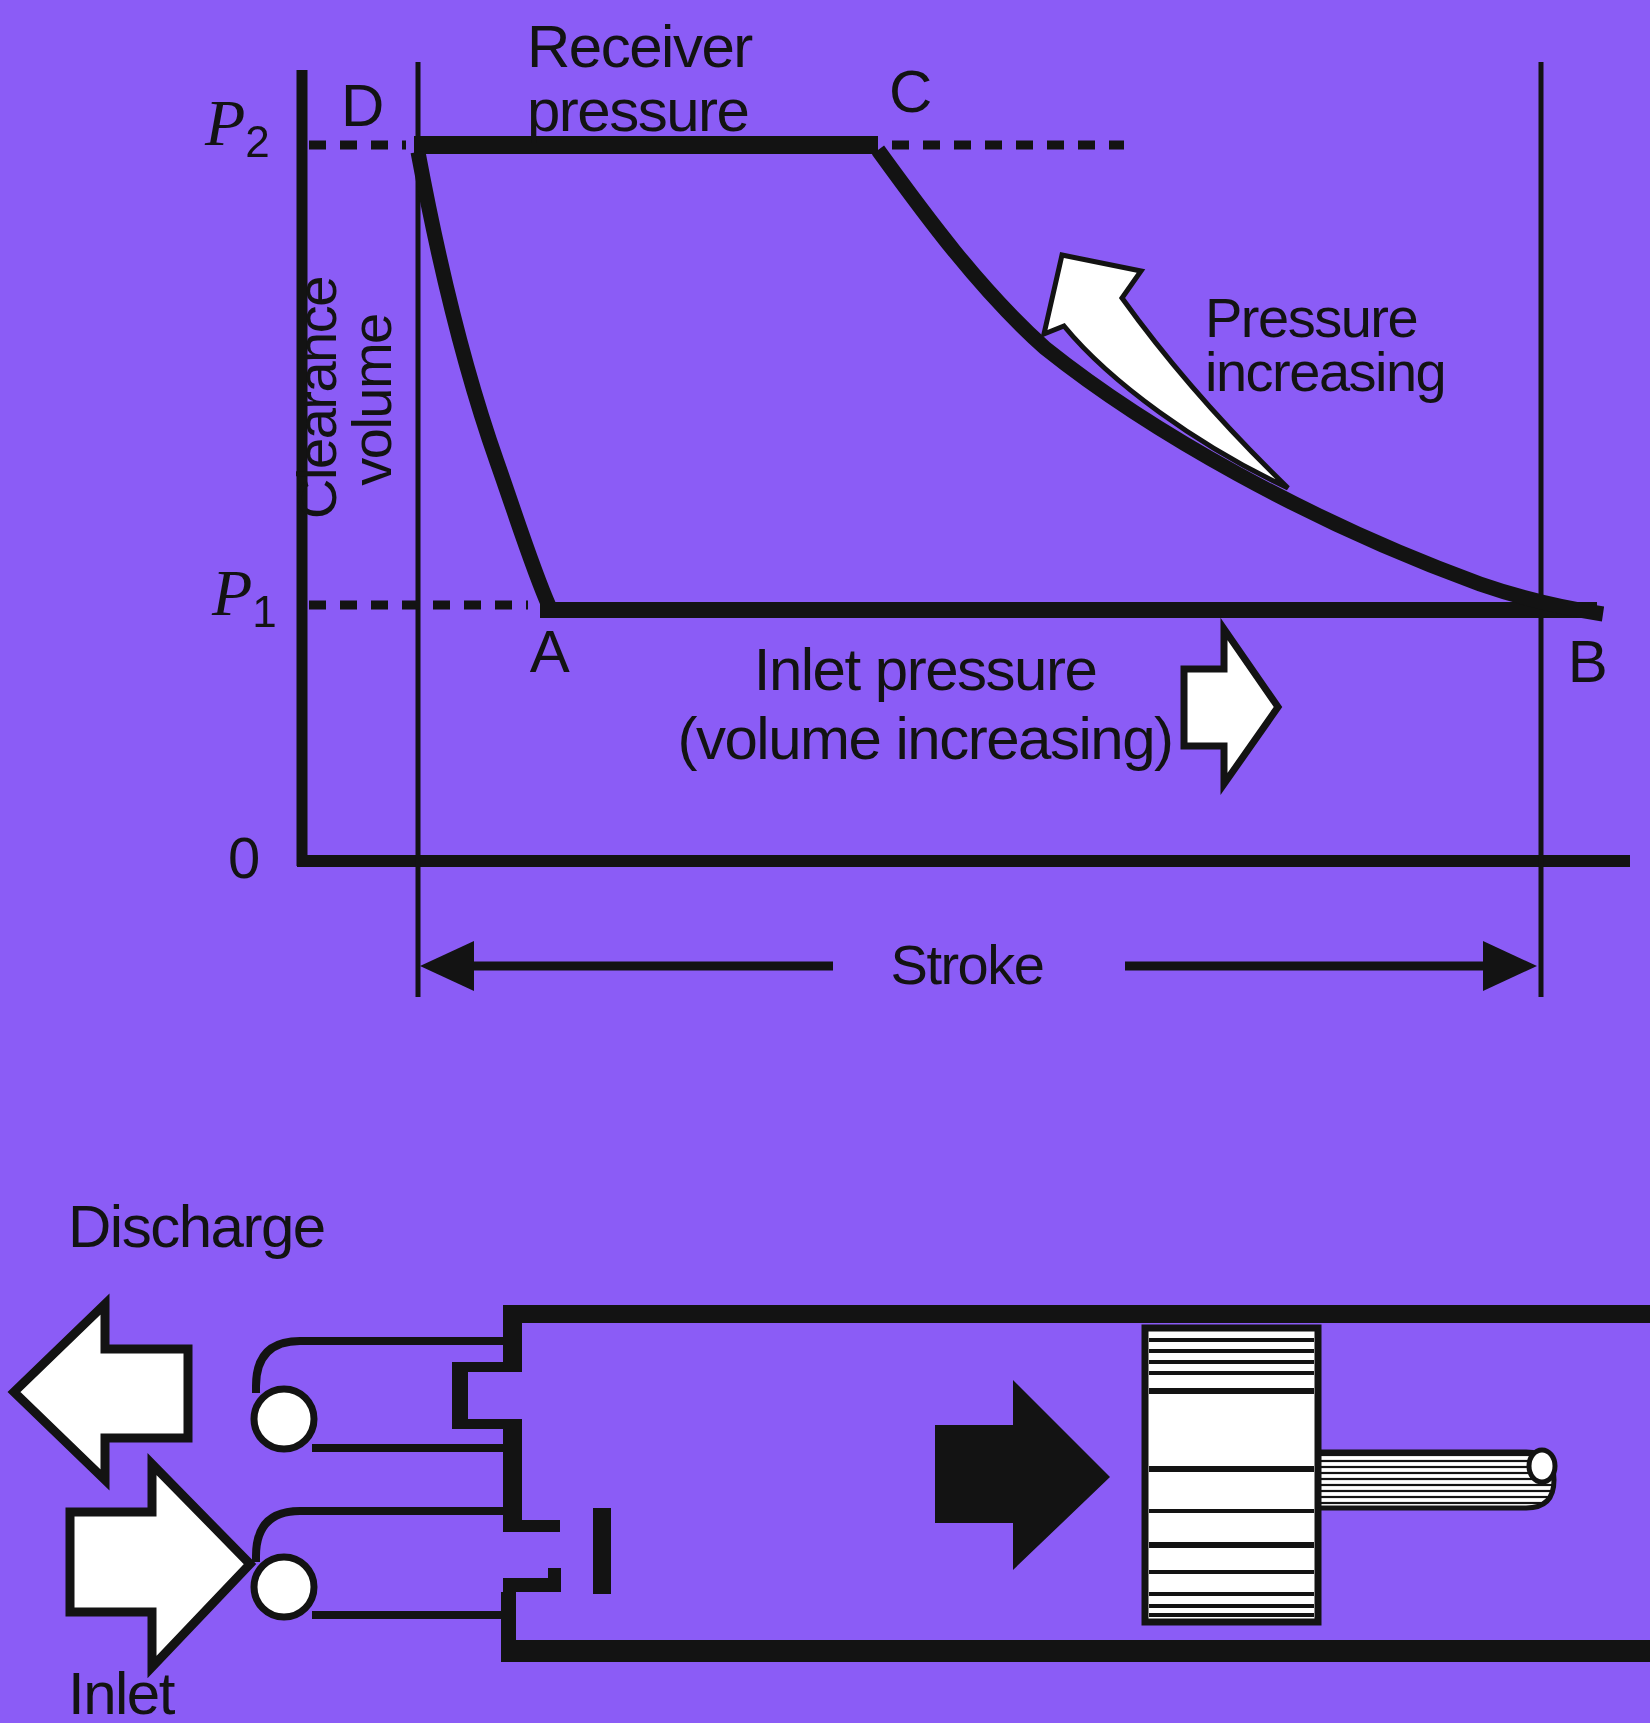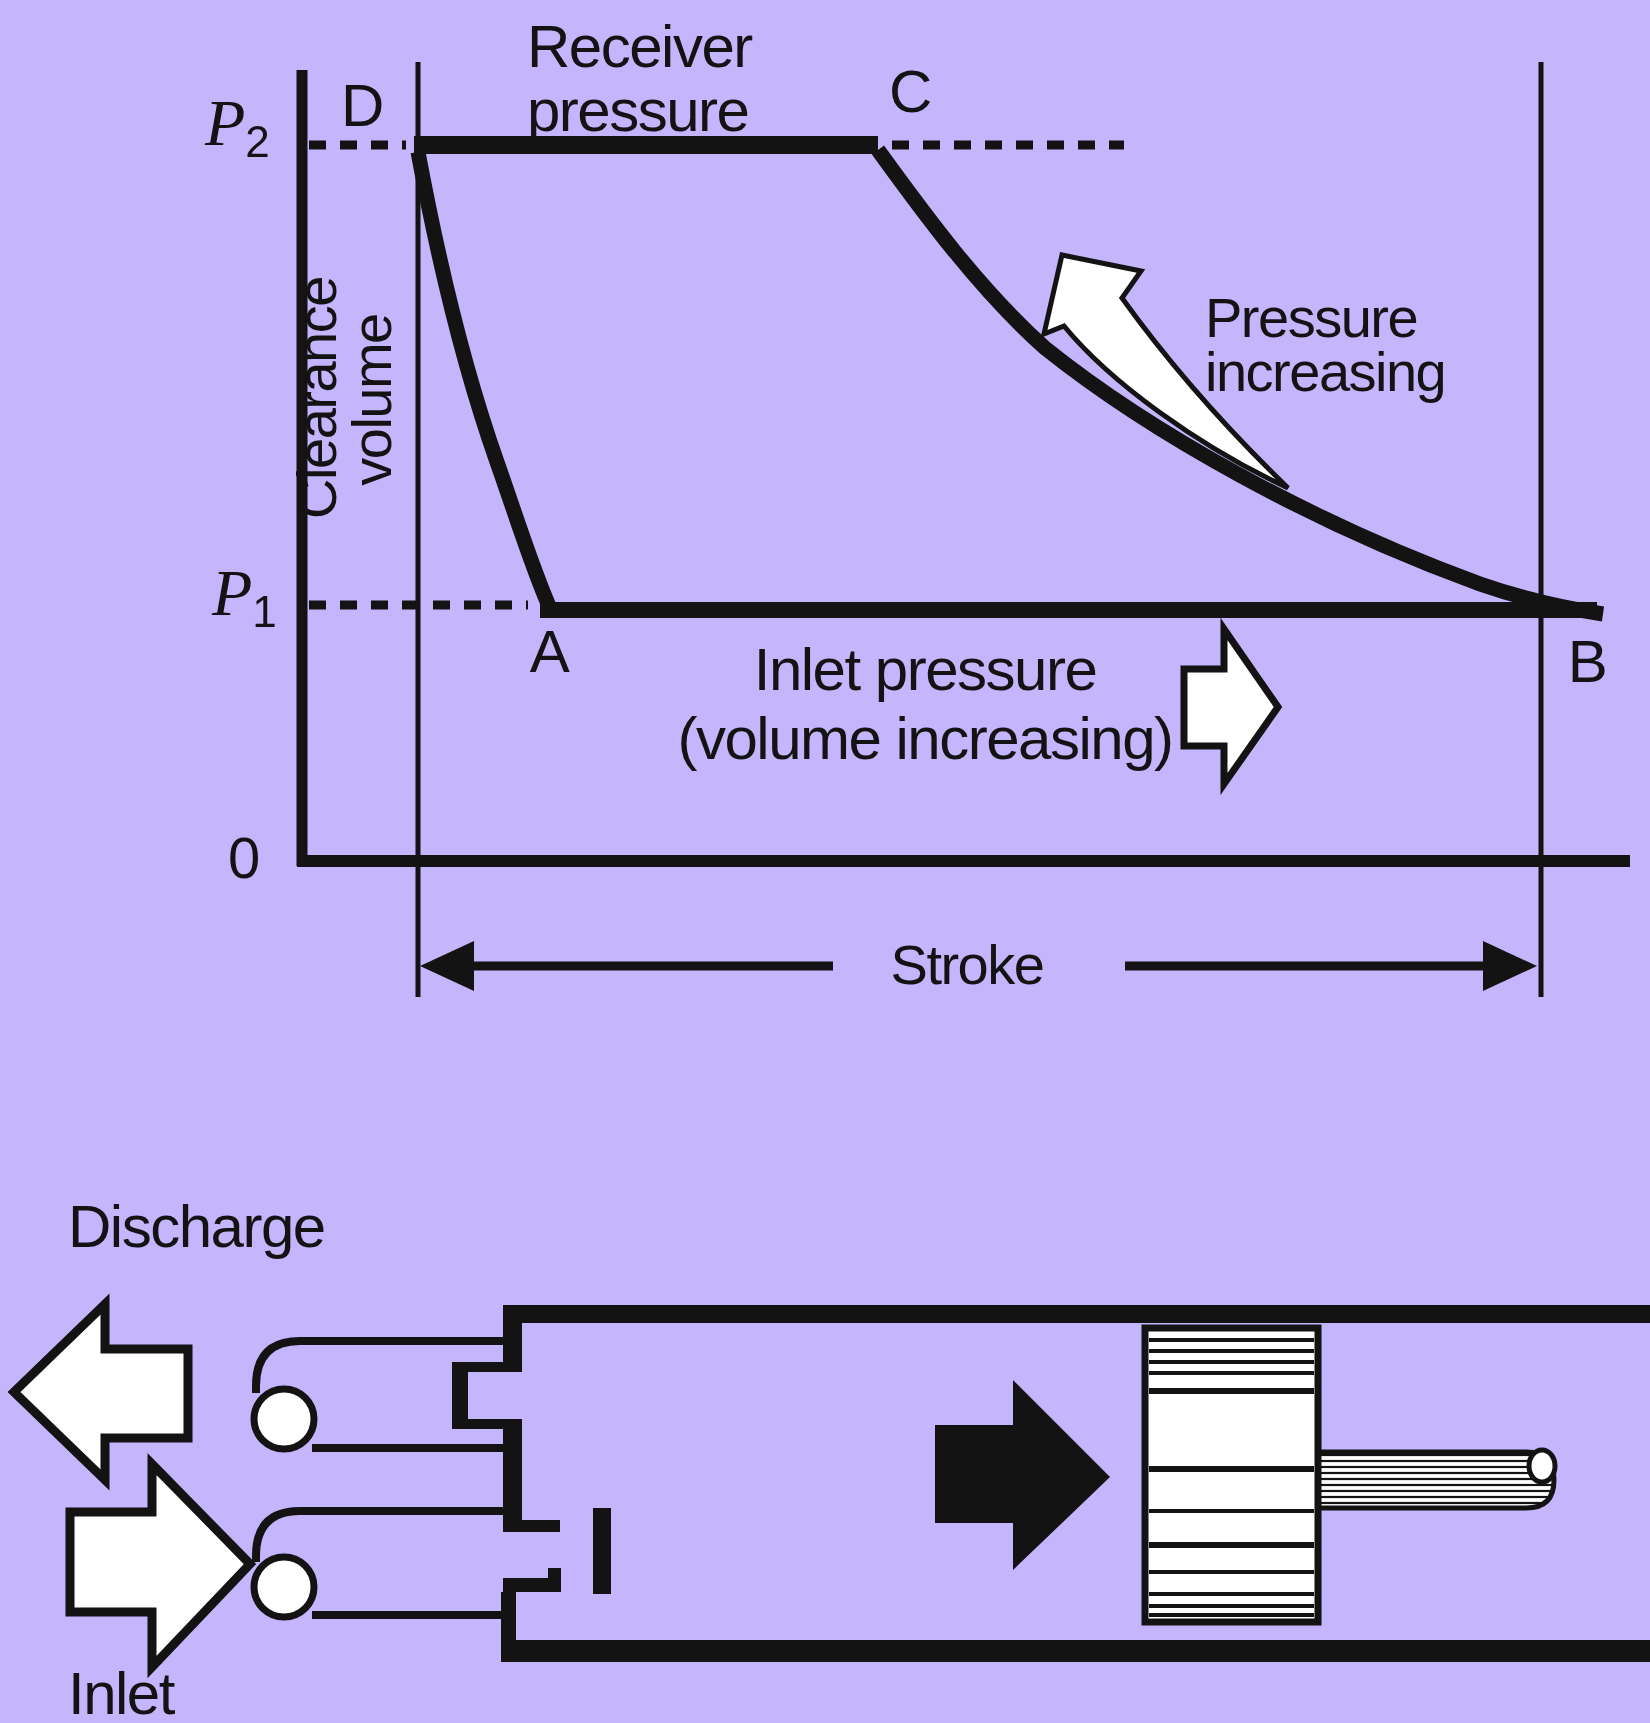"Receiver" .page { background: #c4b5fd -> #8b5cf6 }
